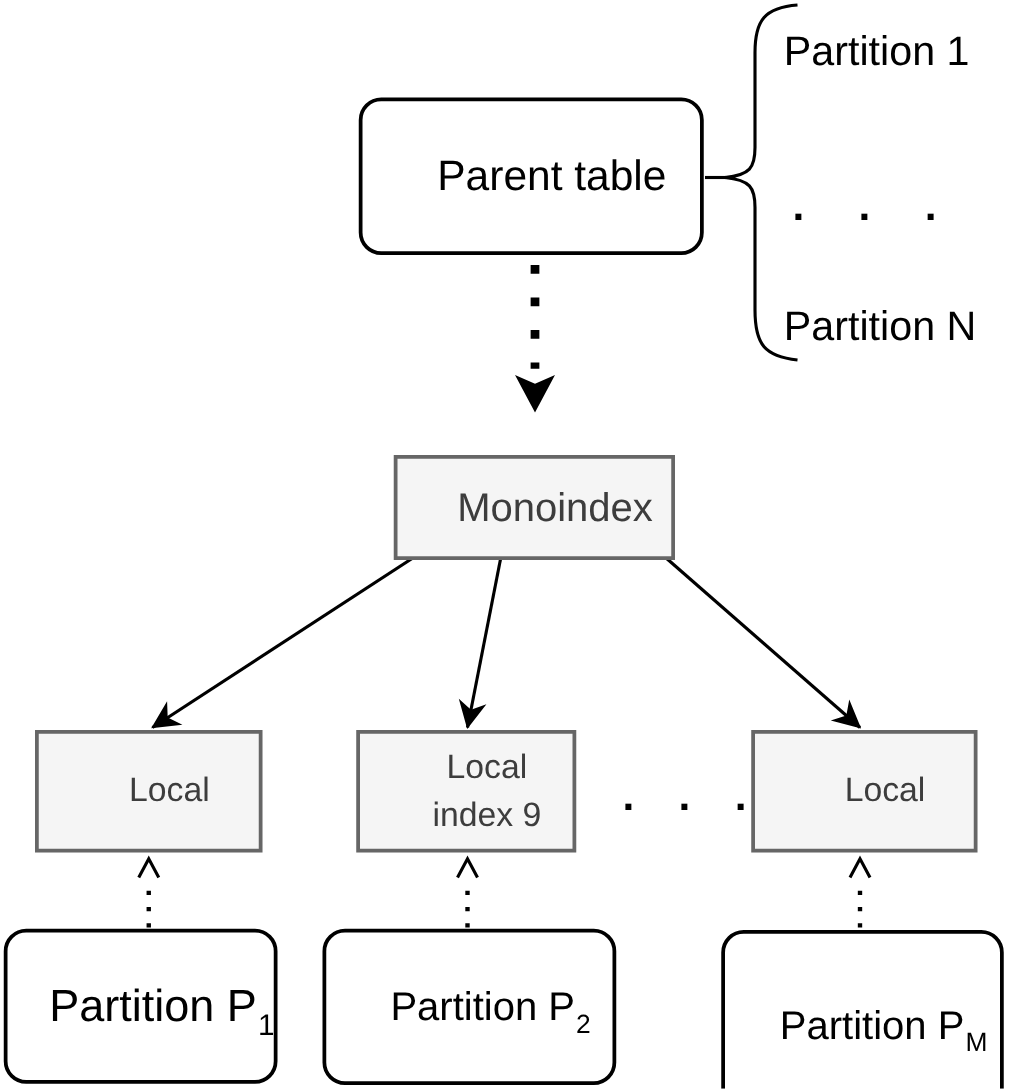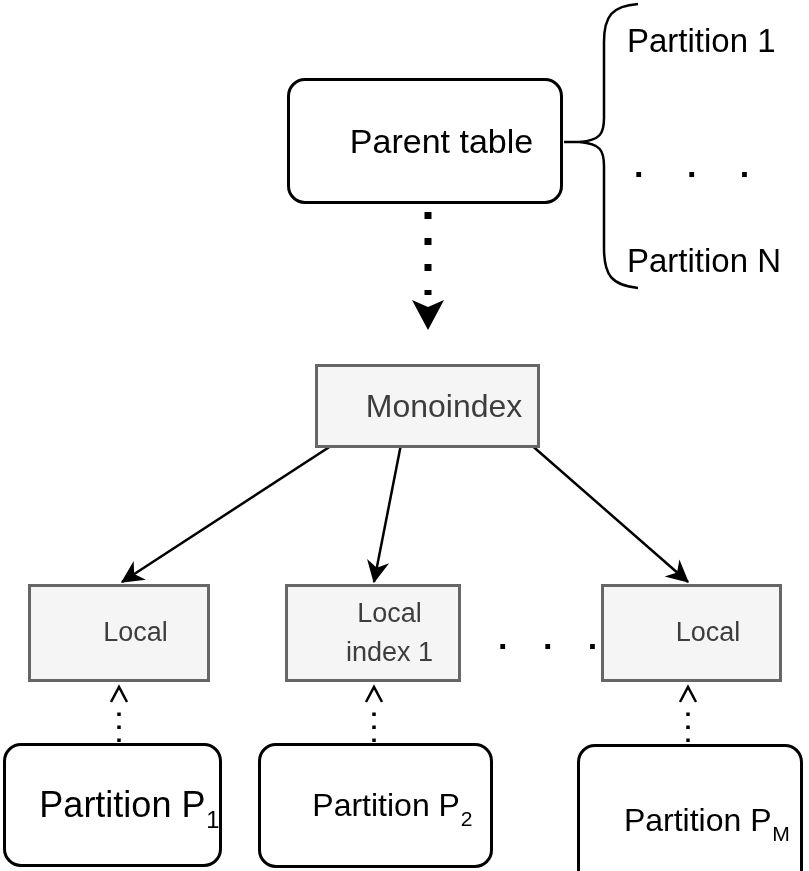"index 1" span { text: 1 -> 9 }
